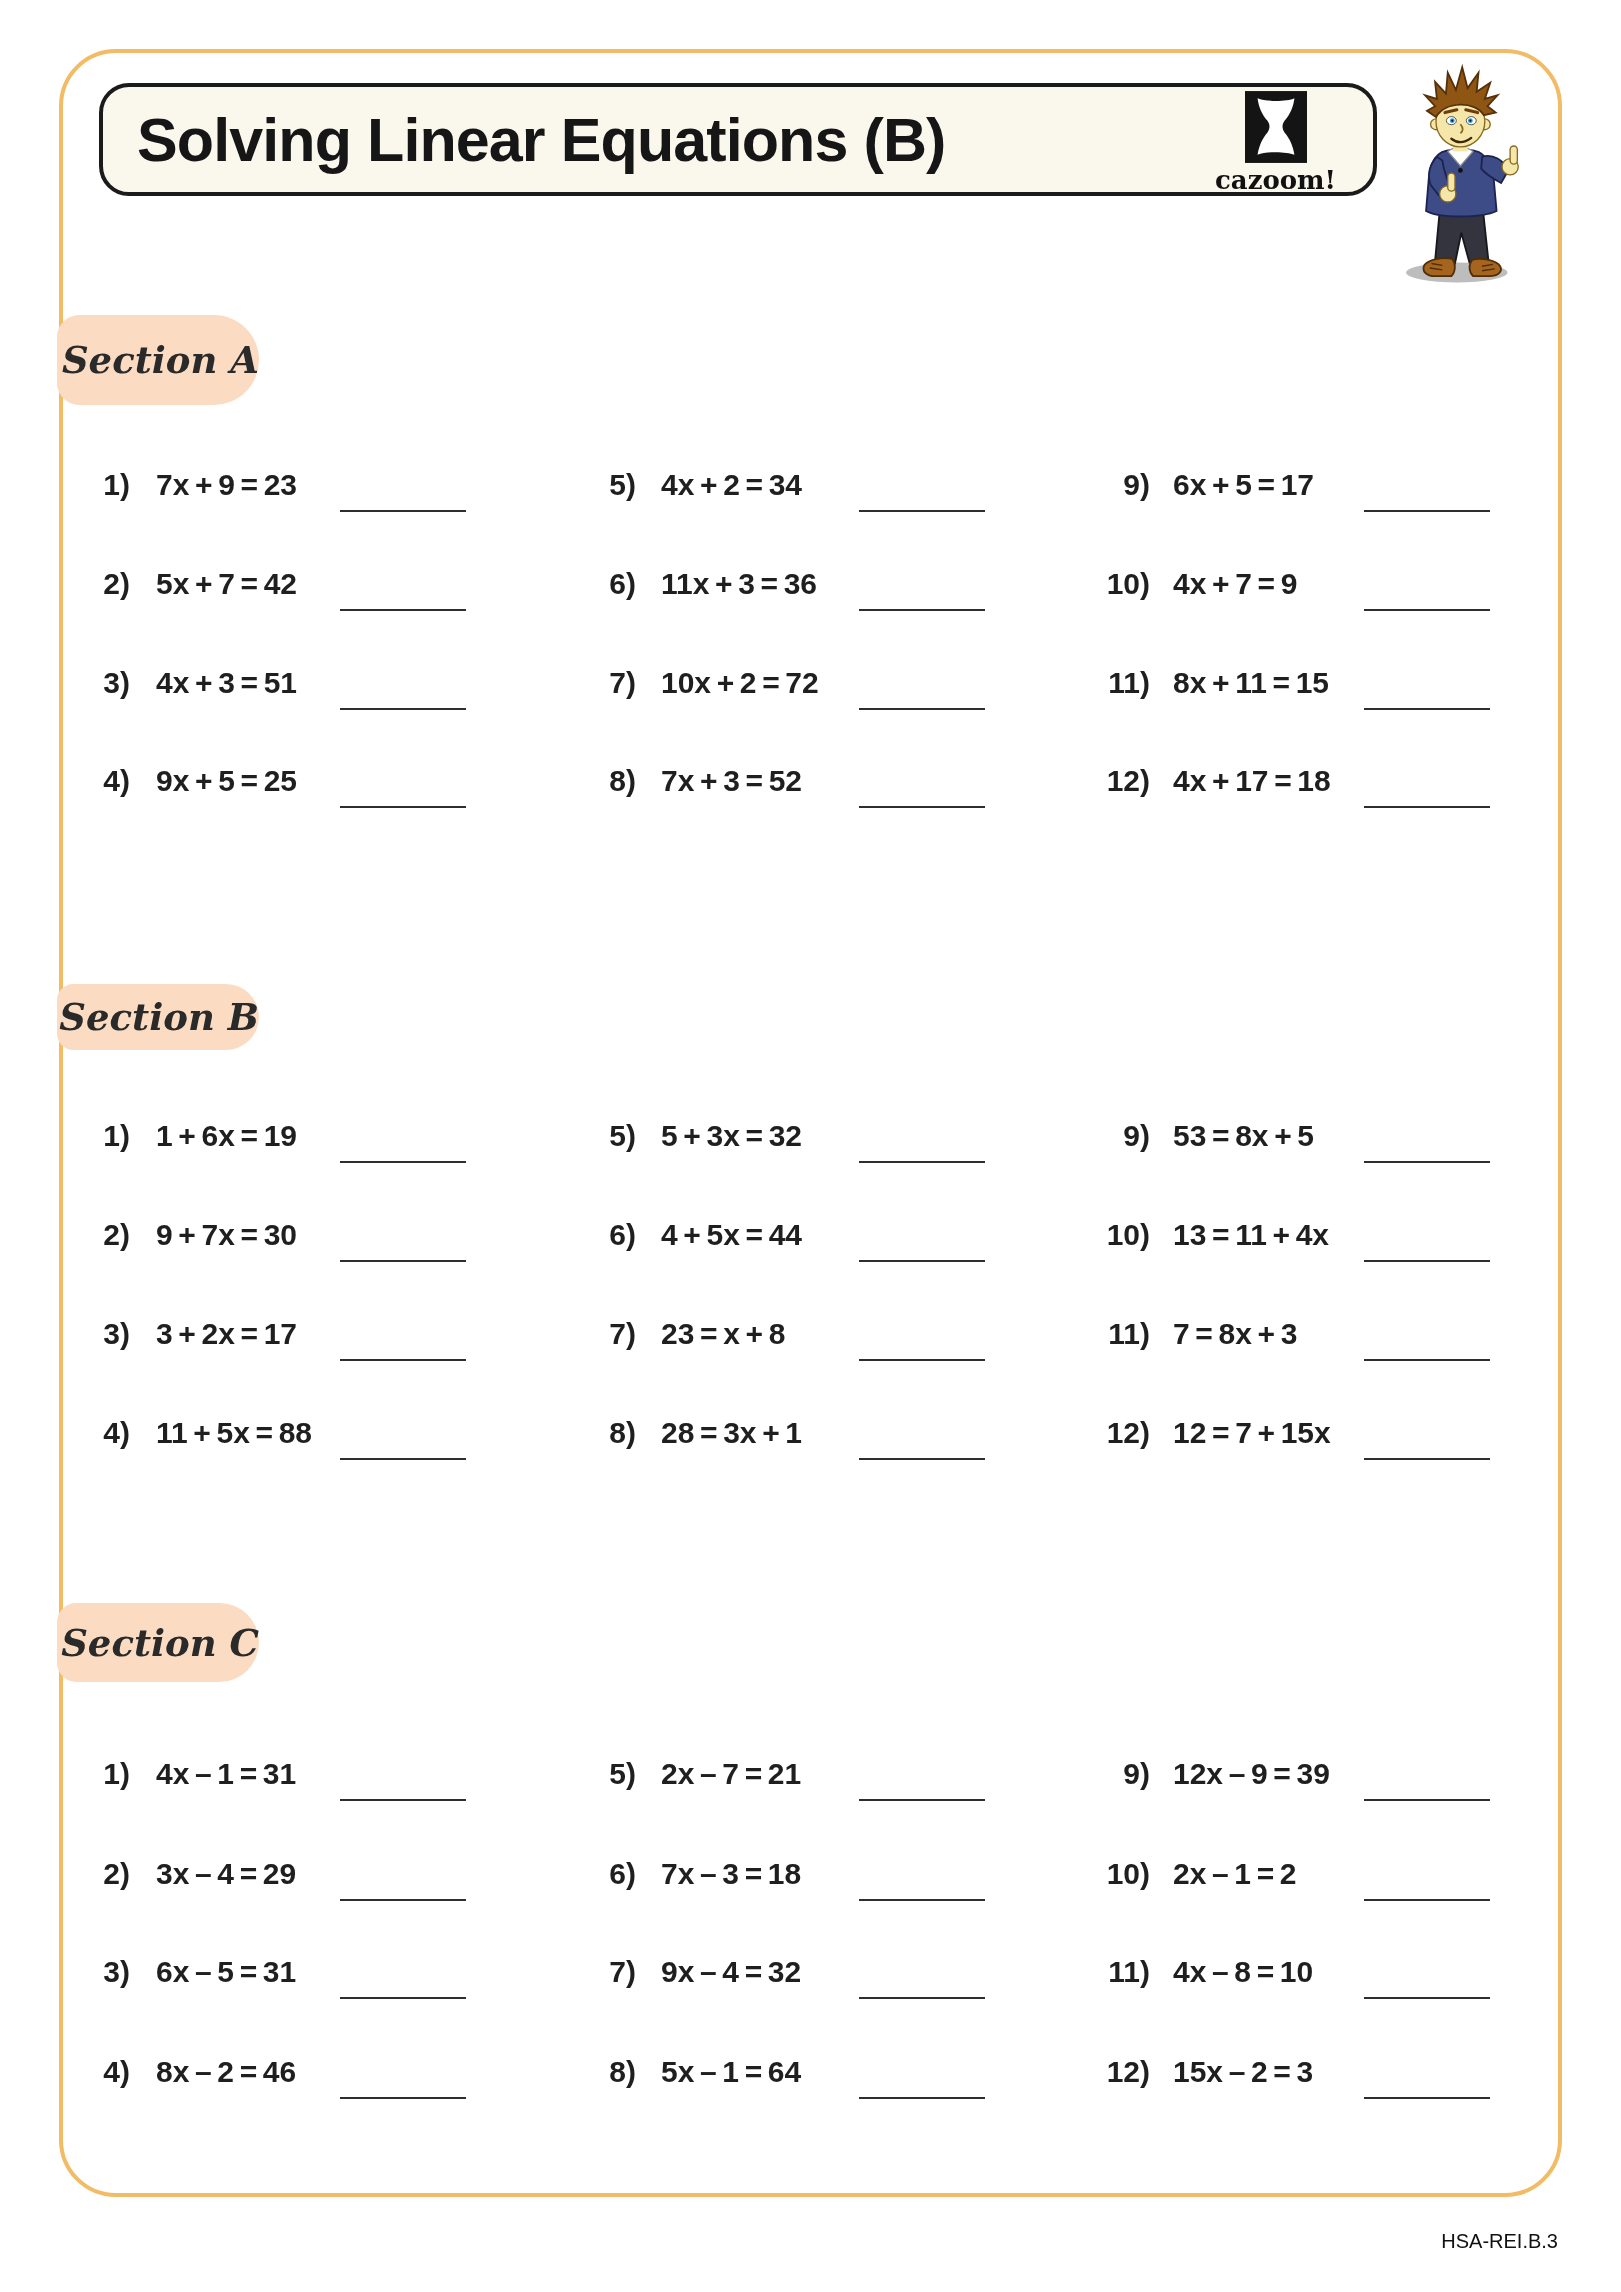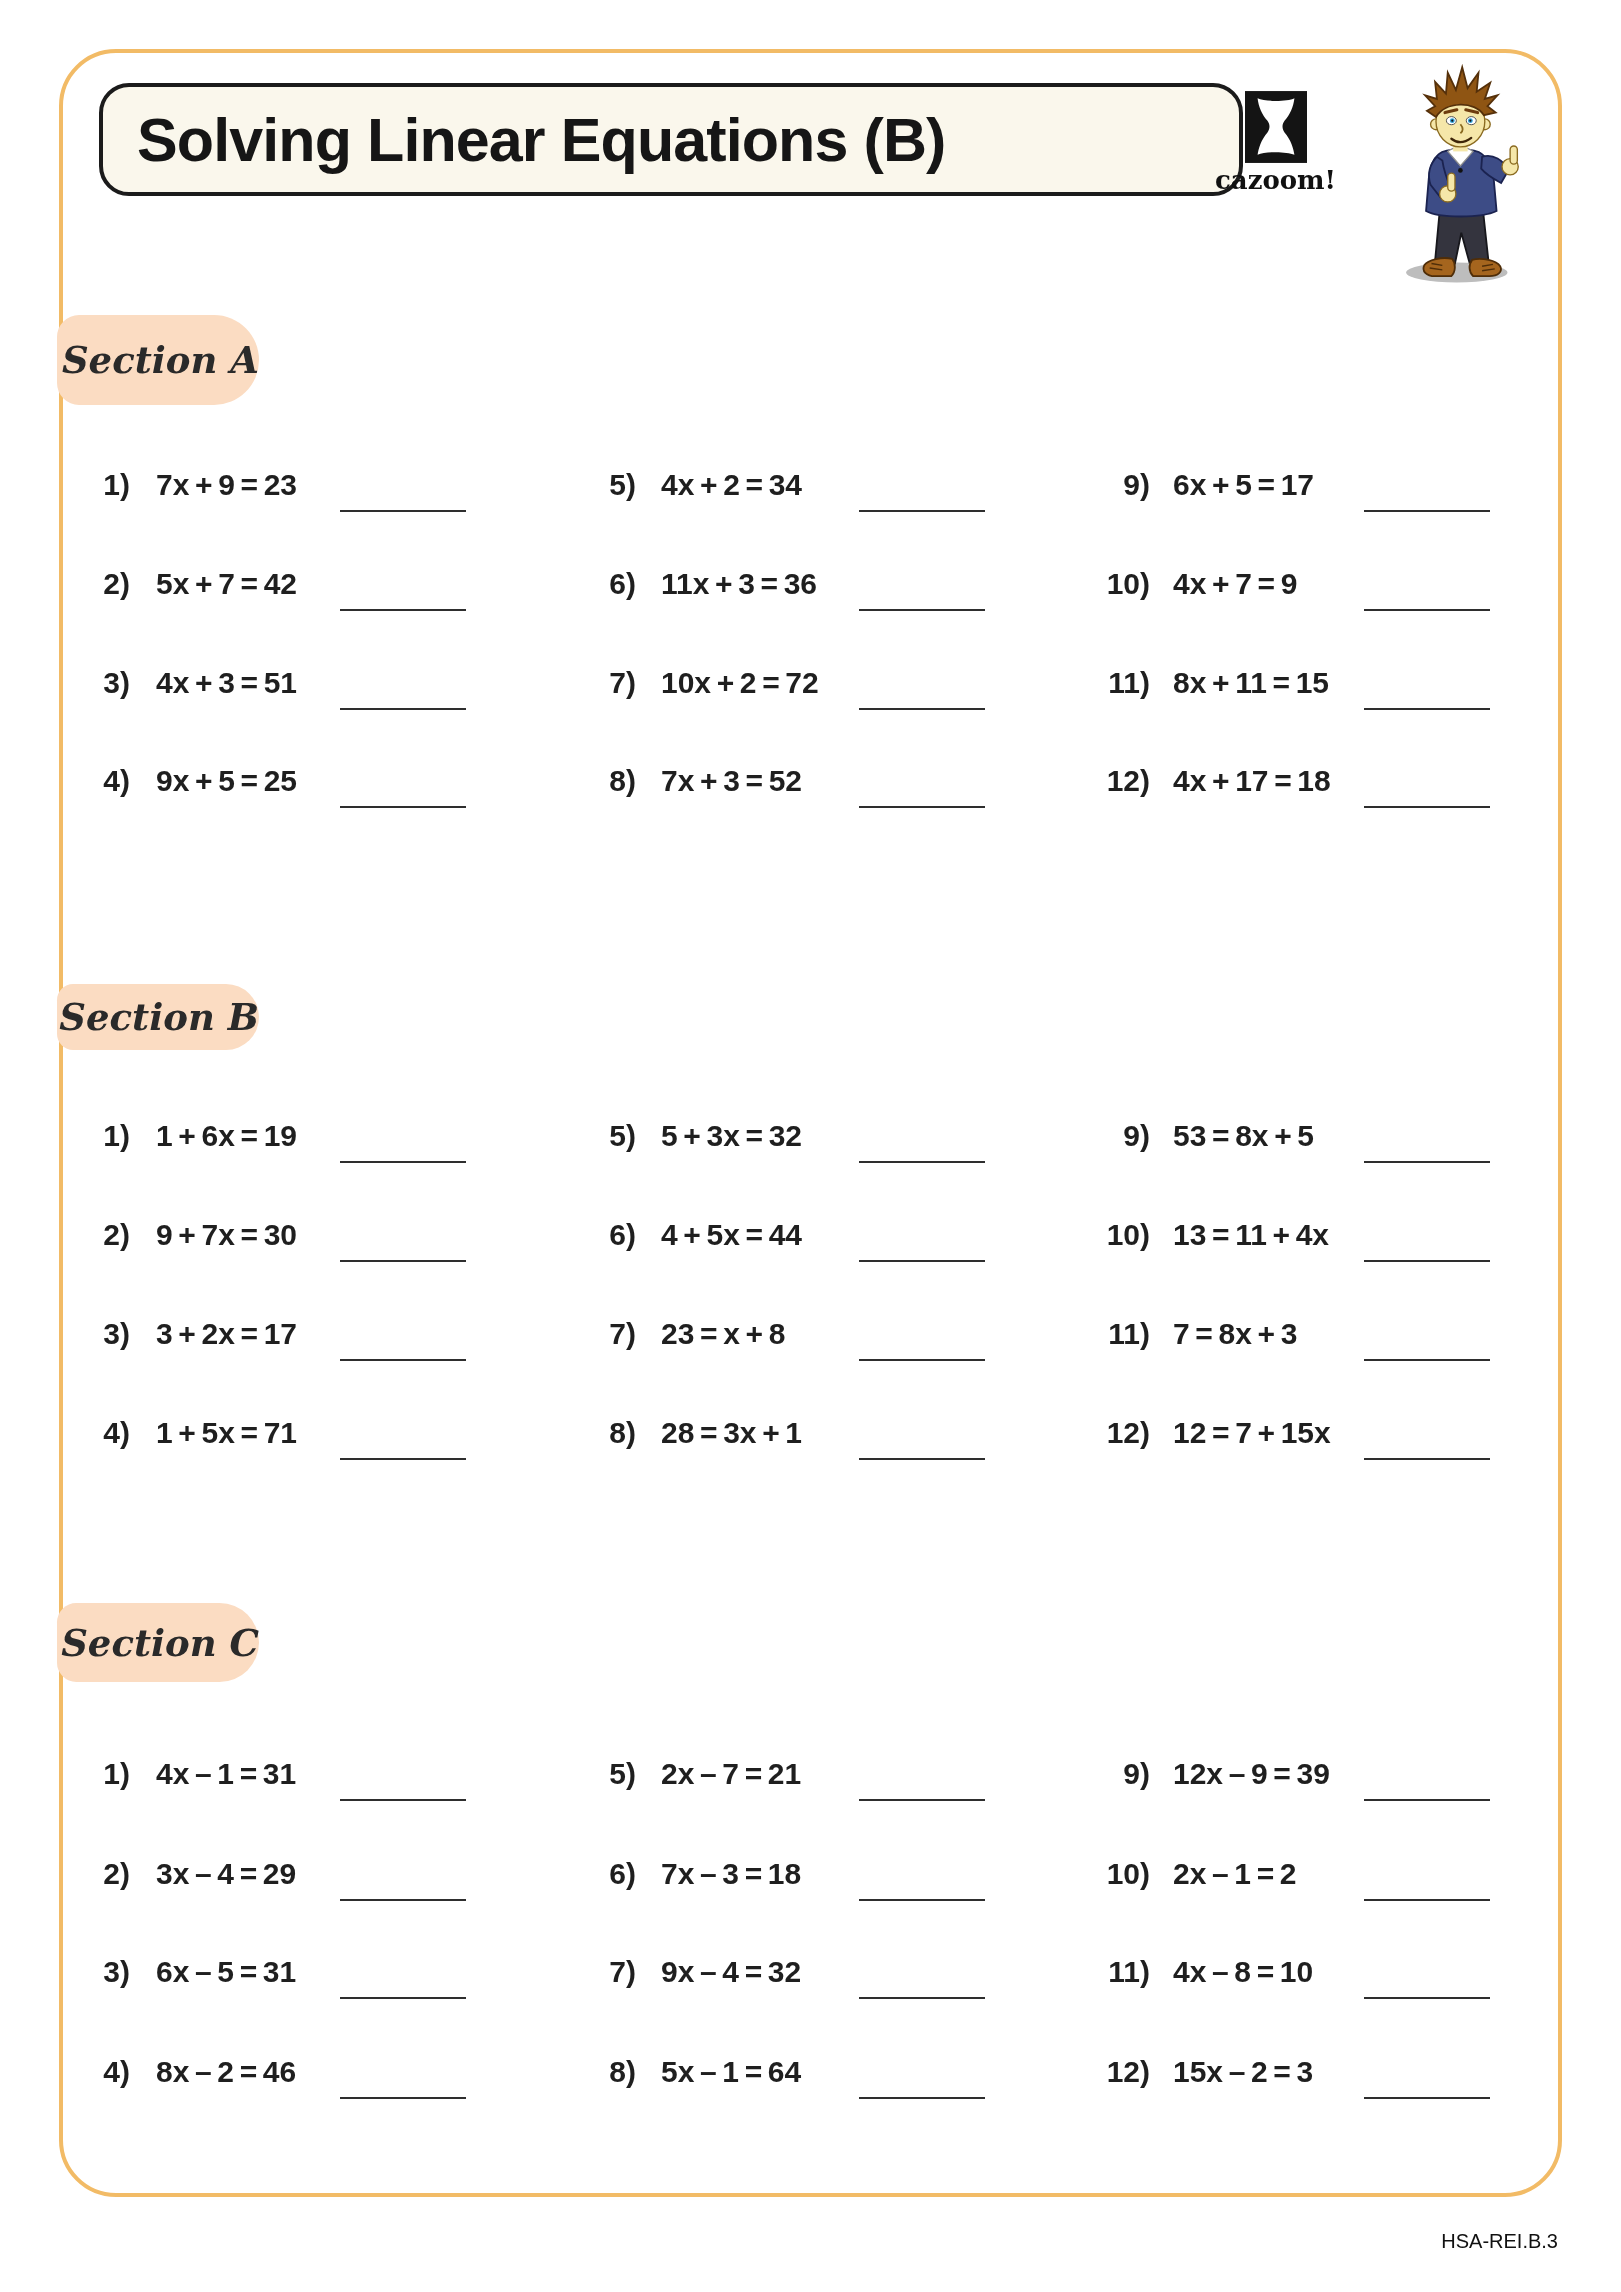"Solving Linear Equations (B)" .title-box { width: 1144px -> 1278px }
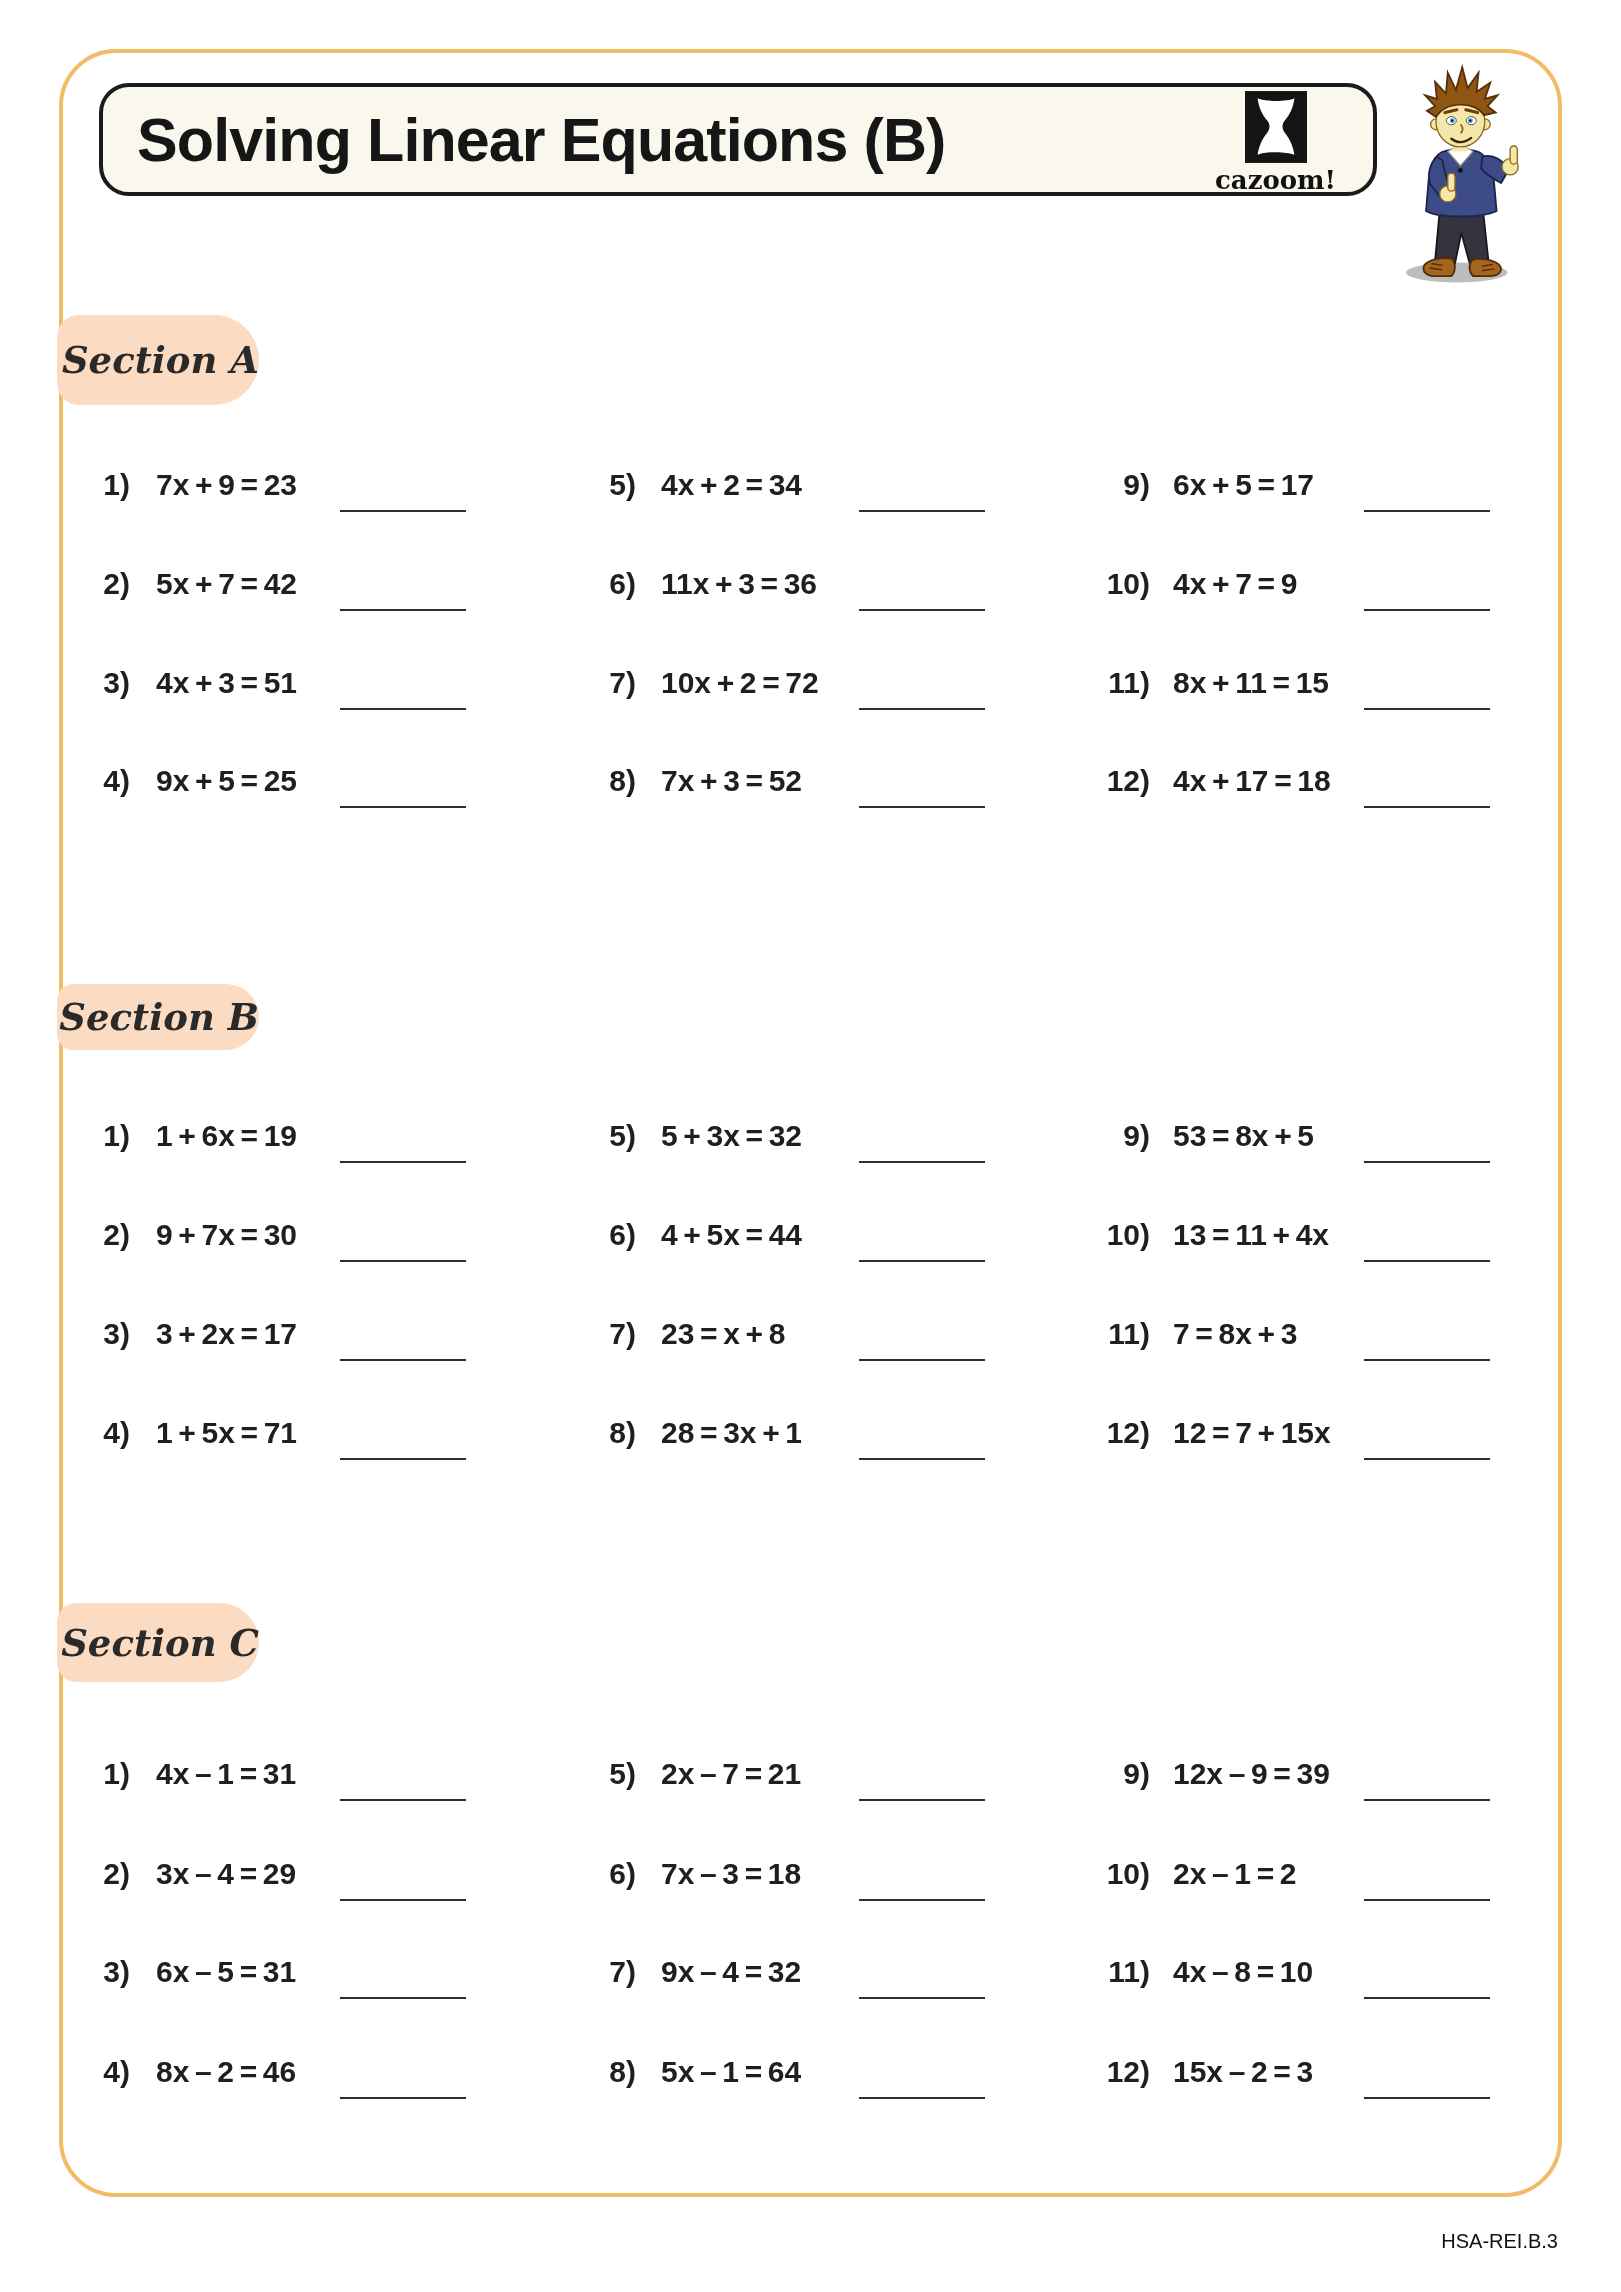"1 + 5x = 71" span.peq { text: 1 + 5x = 71 -> 11 + 5x = 88 }
